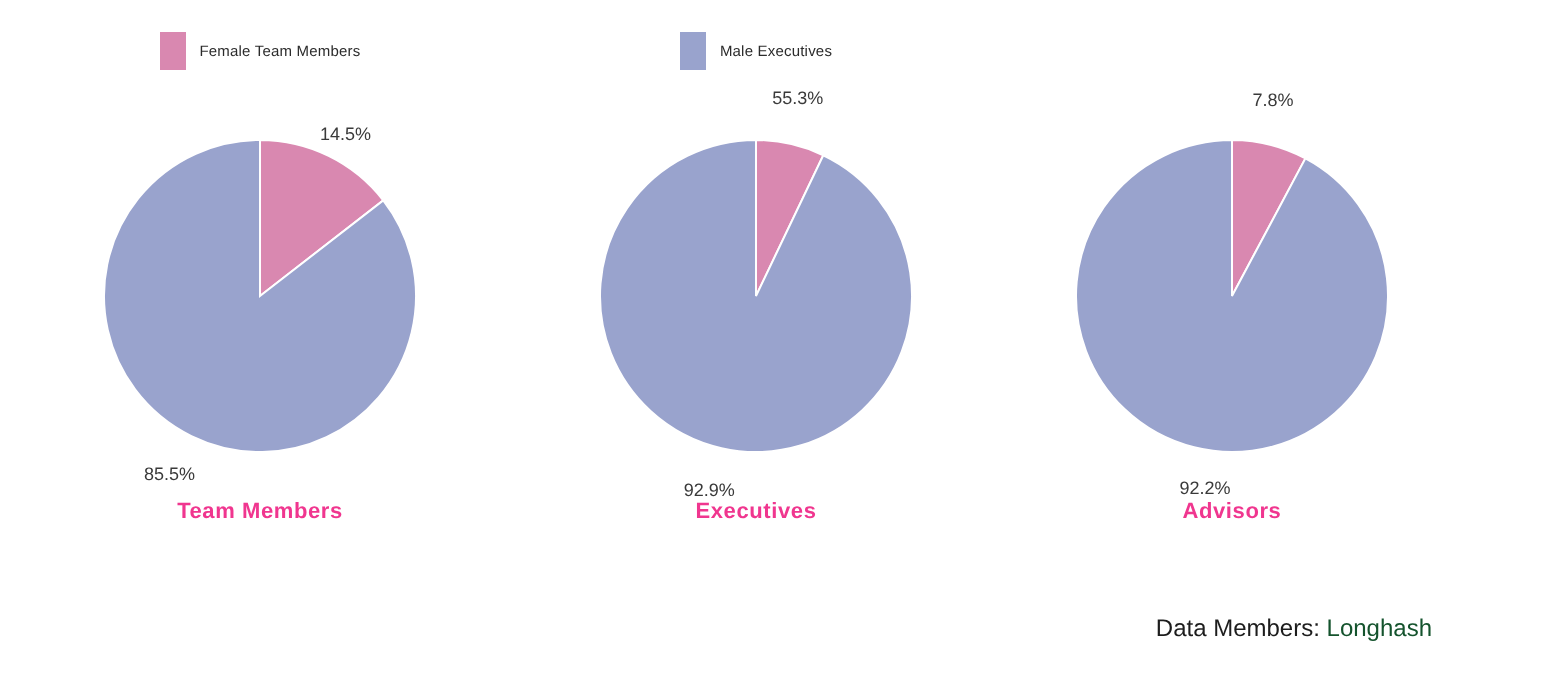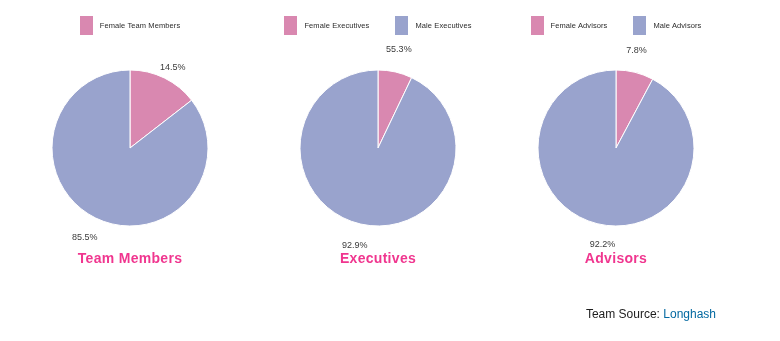"Female Executives" div.legend-item { html: <div> <span></span> <span>Female Executives</span> </div> -> none }
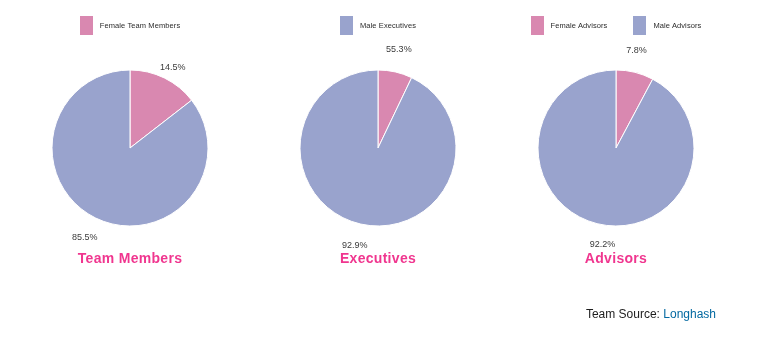"Female Advisors" div.legend { html: <div> <div> <span></span> <span>Female Advisors</span> </div> <div> <span></span> <span>Male Advisors</span> </div> </div> -> none }
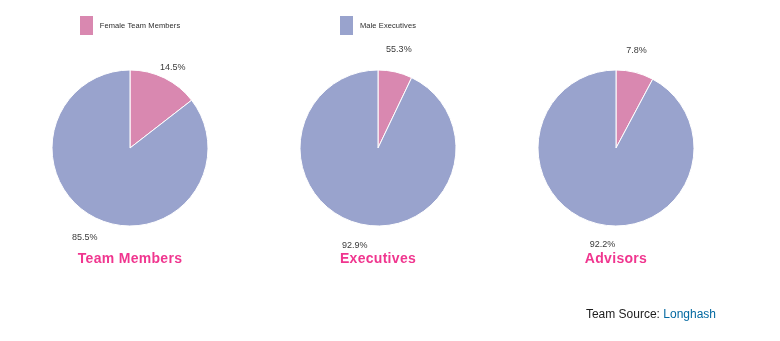"Team Members" .panel-title { font-size: 14px -> 11px }
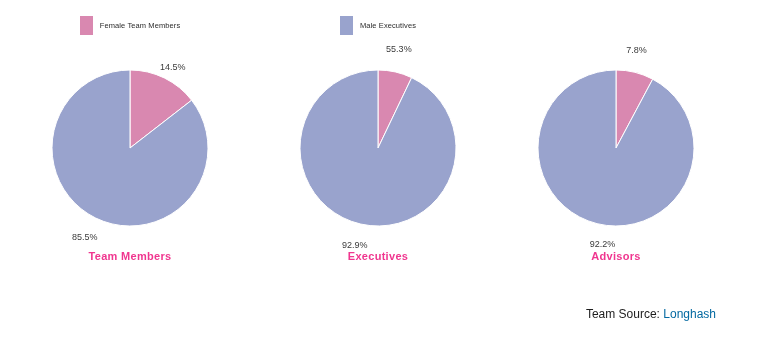"Team Source:" span { text: Team Source -> Data Members }
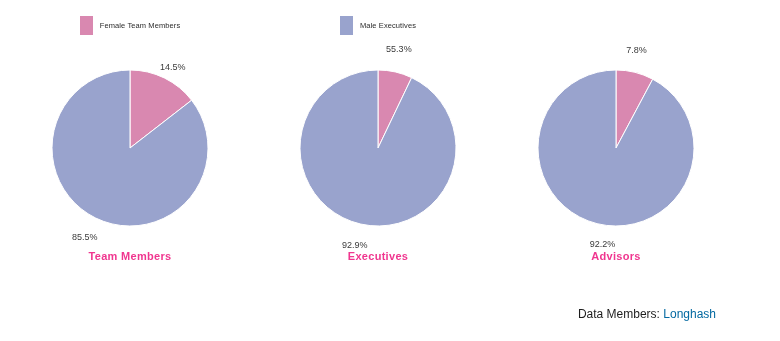"Longhash" .footer-source { color: #0369a1 -> #14532d }
